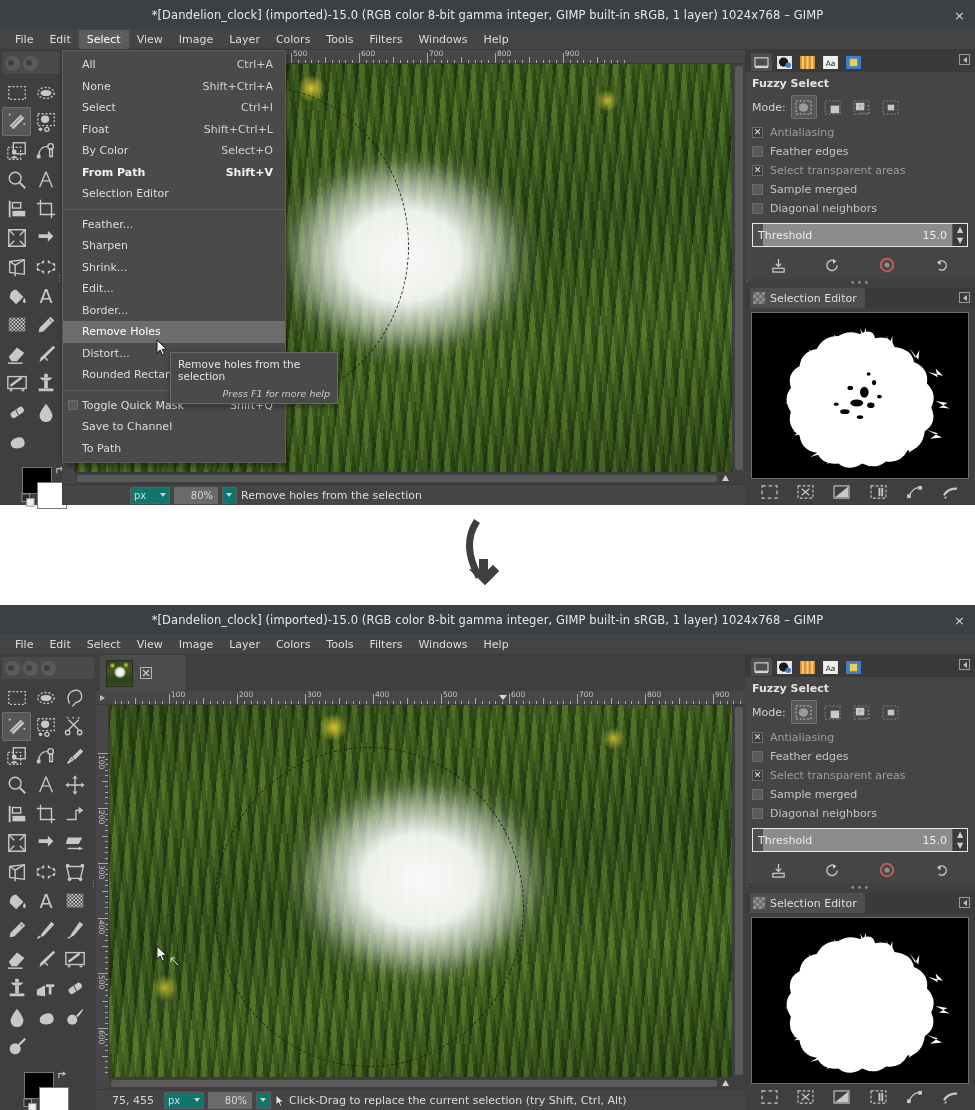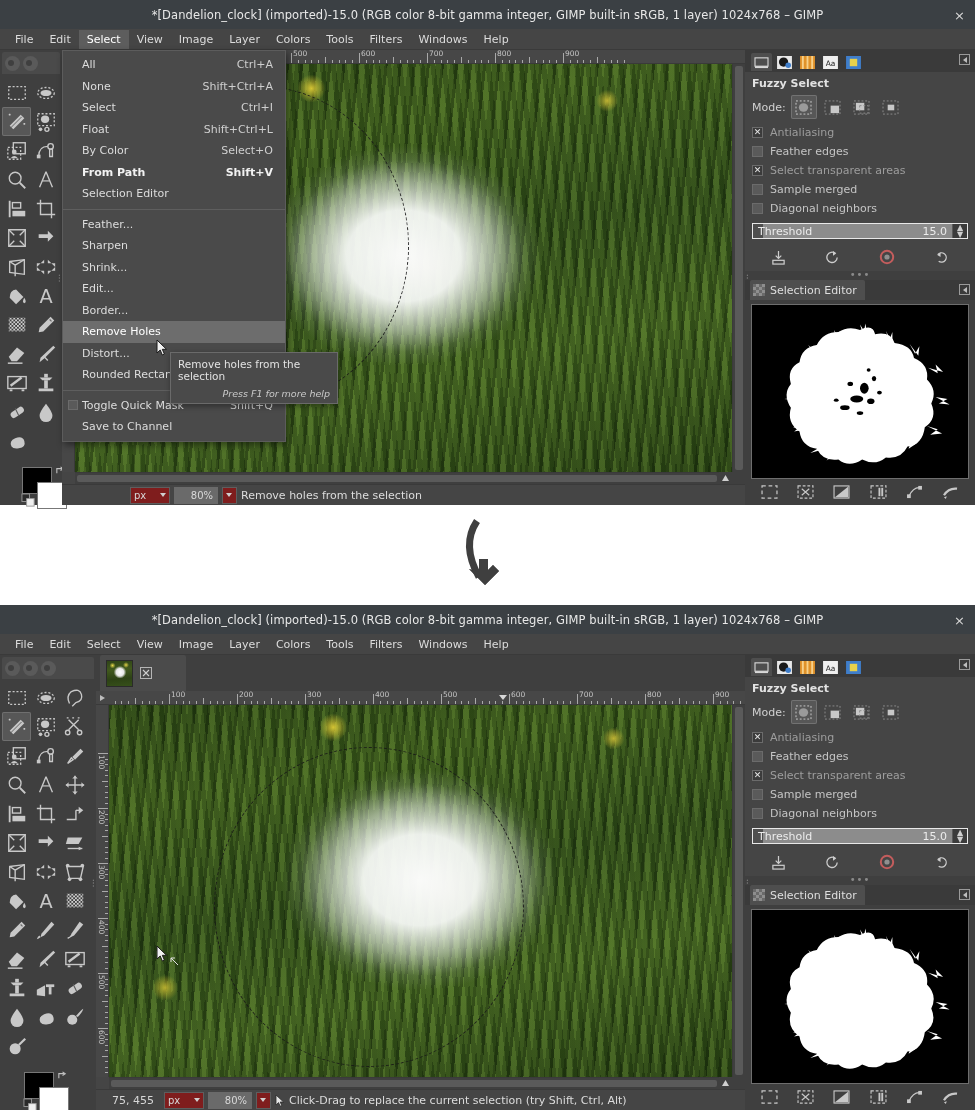"Threshold" .threshold { height: 16px -> 24px }
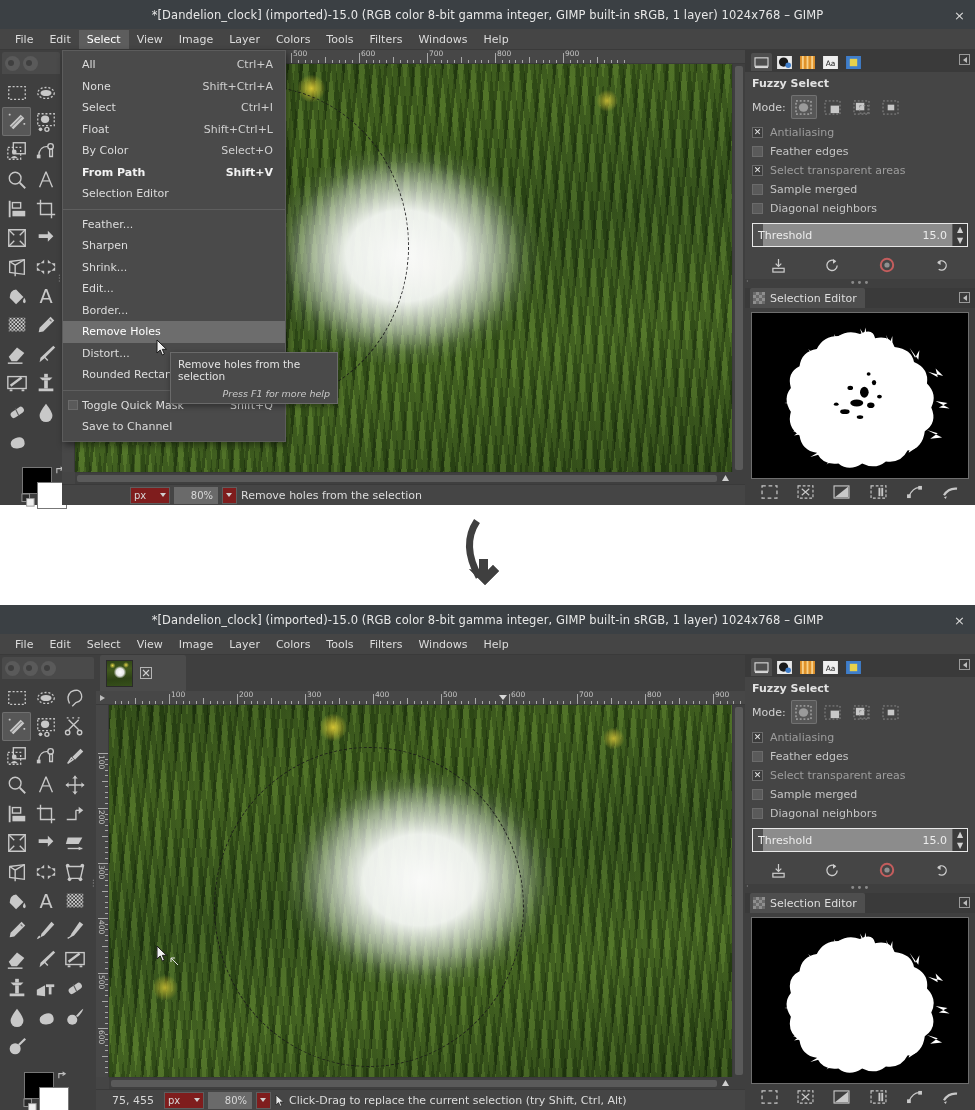"To Path" div.dd-item { html: none -> <div> <span>To Path</span> <span></span> </div> }
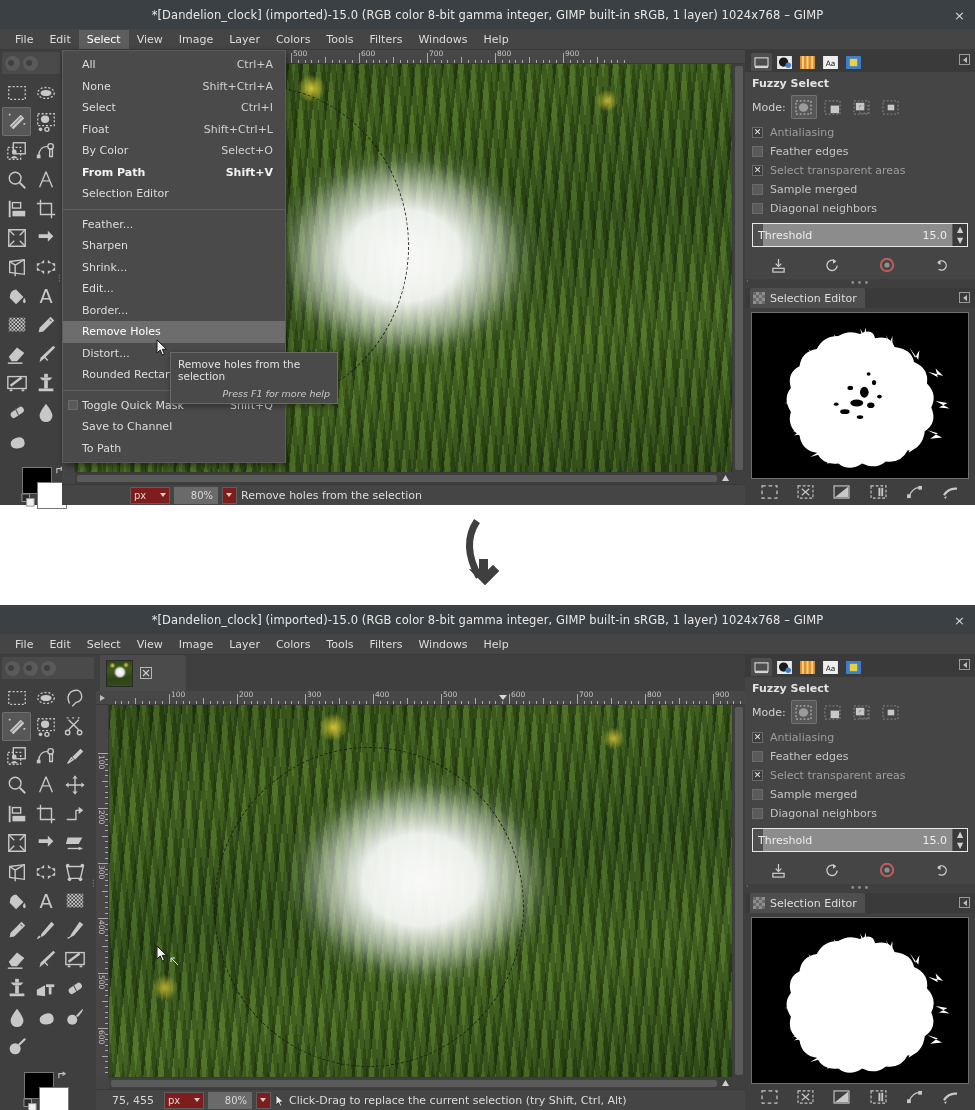"px" .combo { background: #7f1d1d -> #0f766e }
